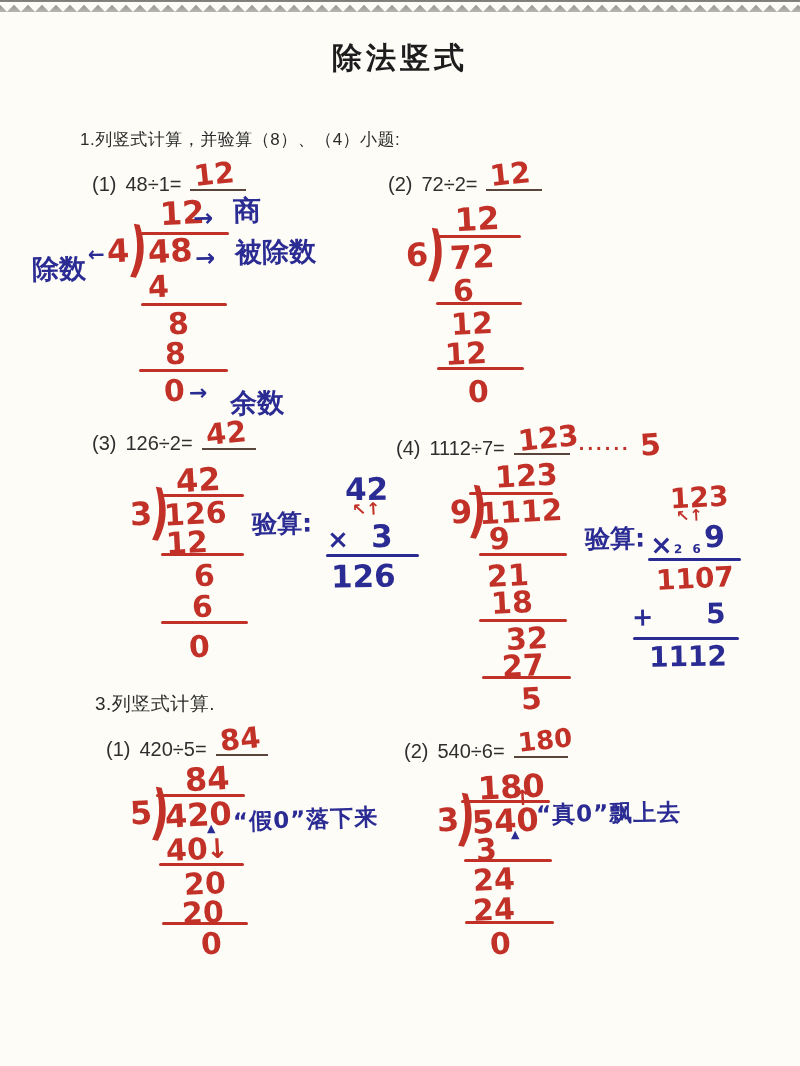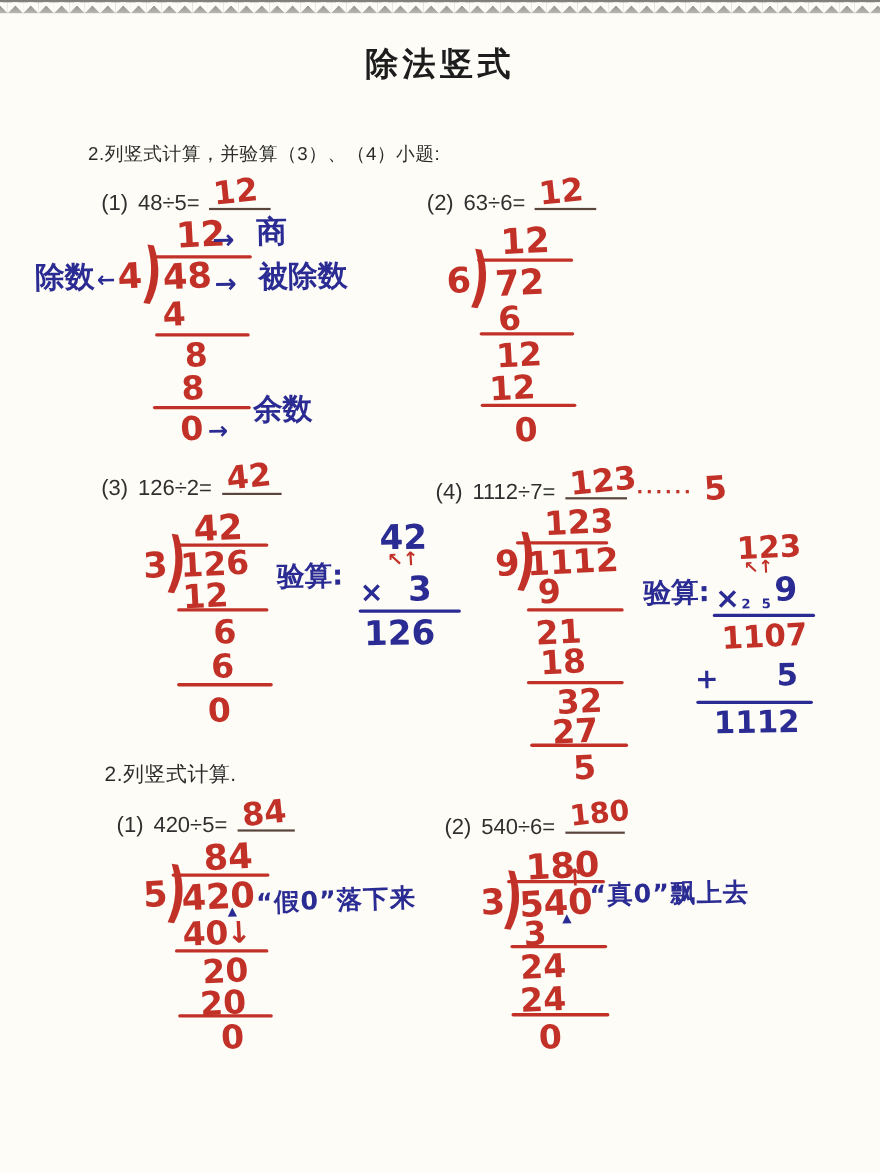"2.列竖式计算，并验算（3）、（4）小题:" div.abs { text: 2.列竖式计算，并验算（3 -> 1.列竖式计算，并验算（8 }
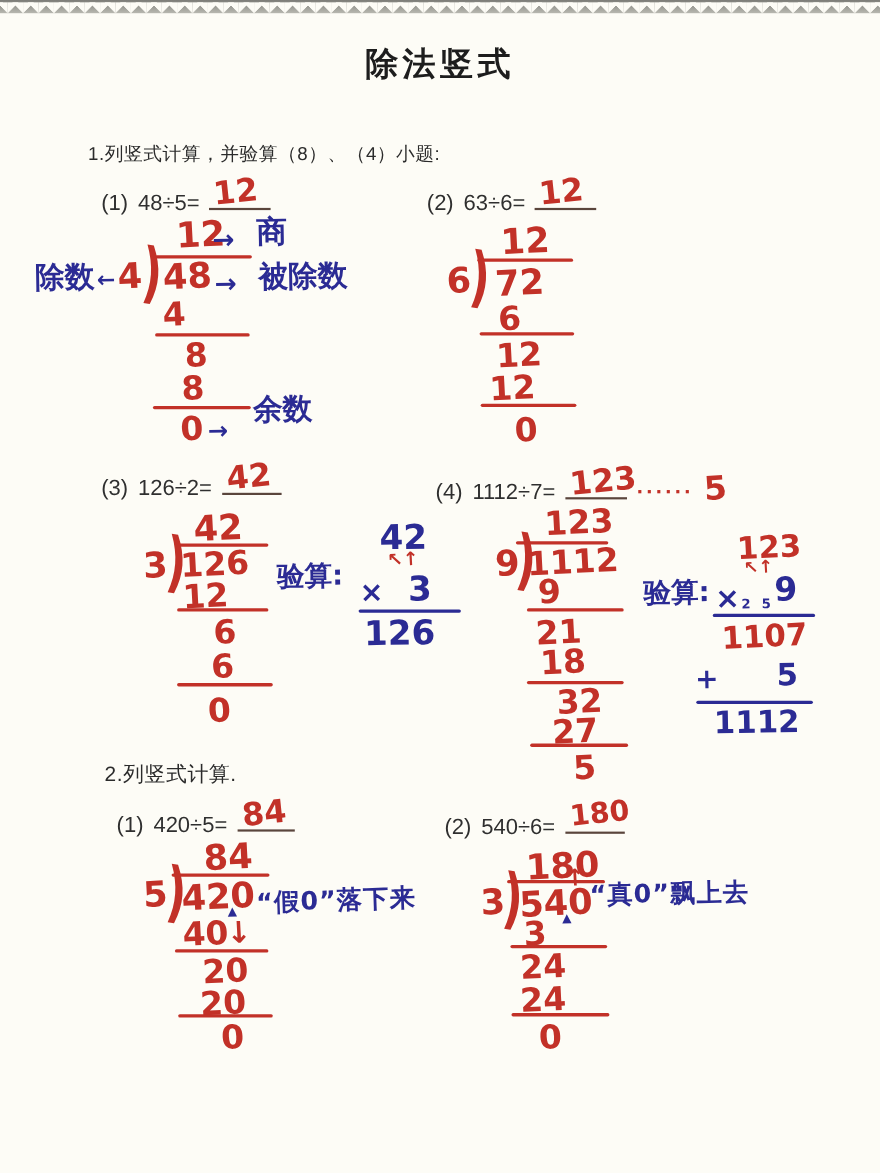"48÷5=" span { text: 5 -> 1 }
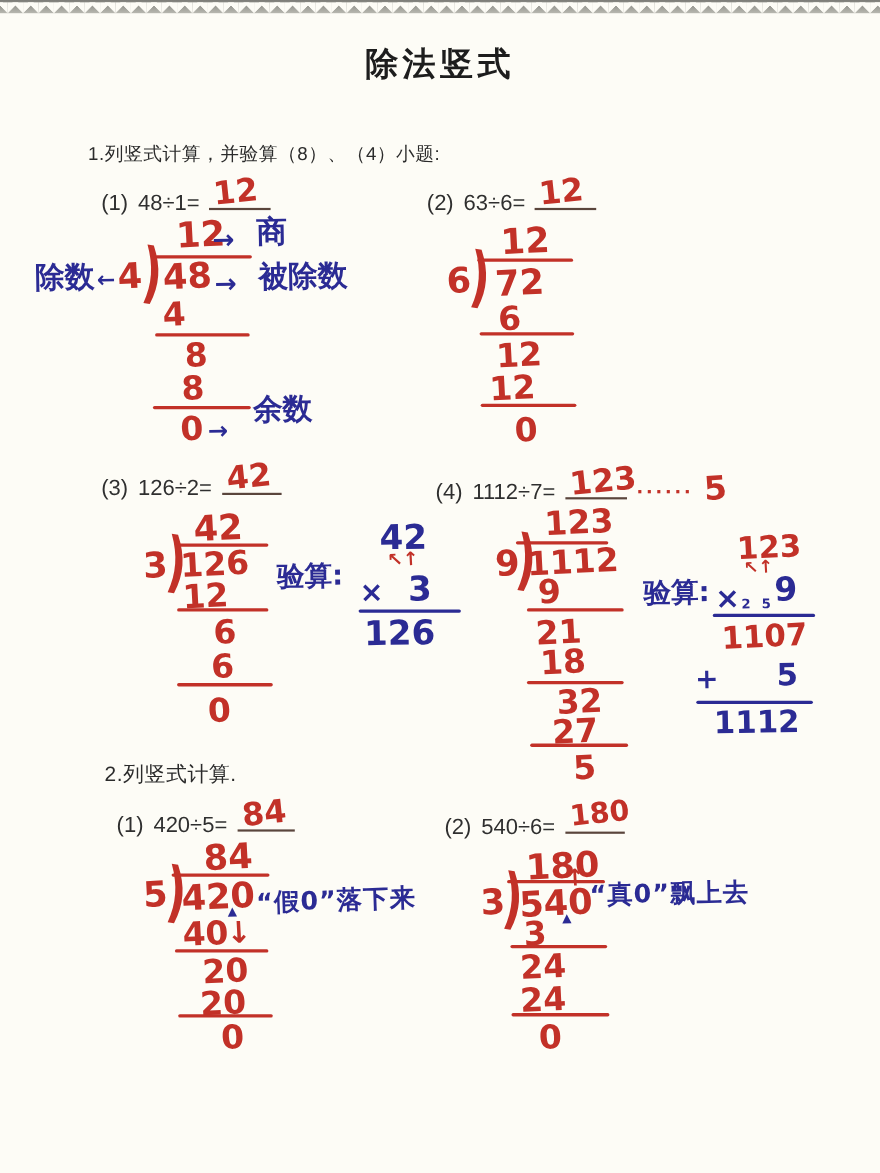"63÷6=" span { text: 63÷6 -> 72÷2 }
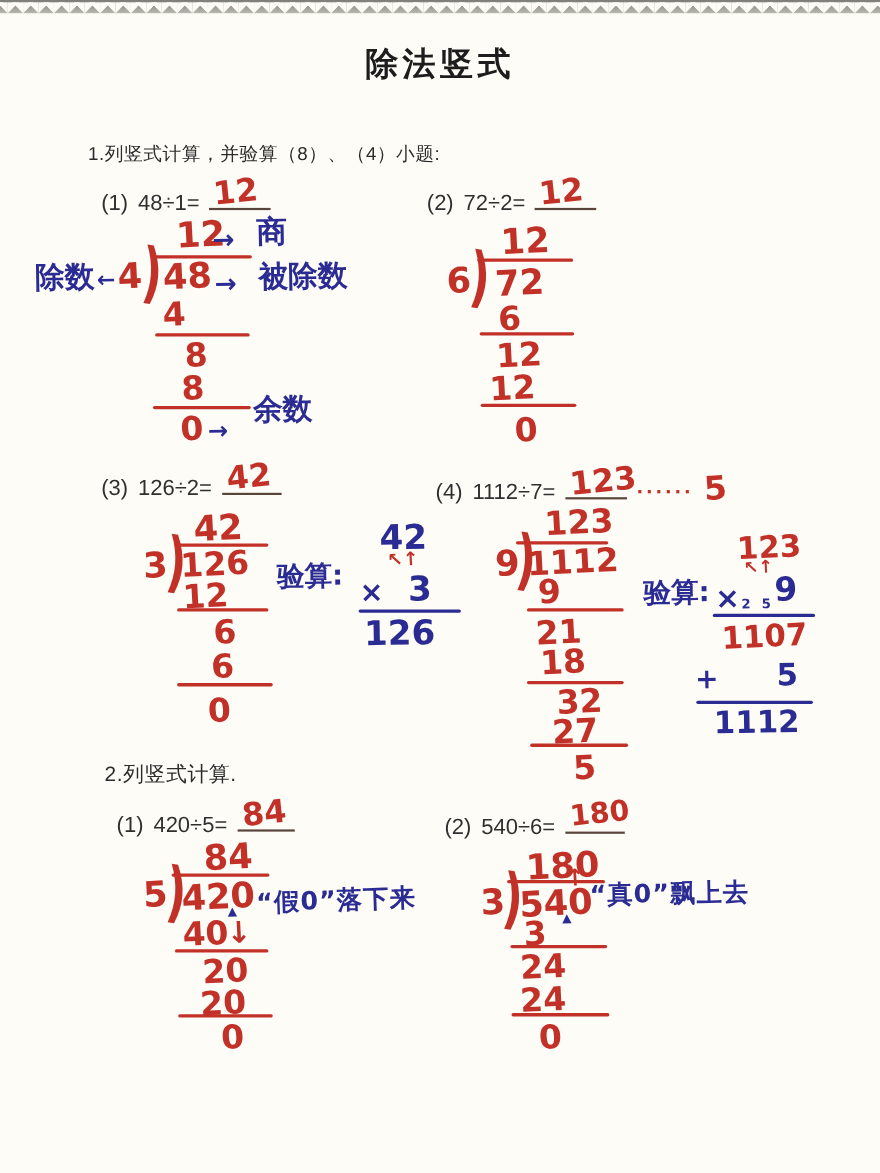"除数" span.hb { top: 44px -> 60px }
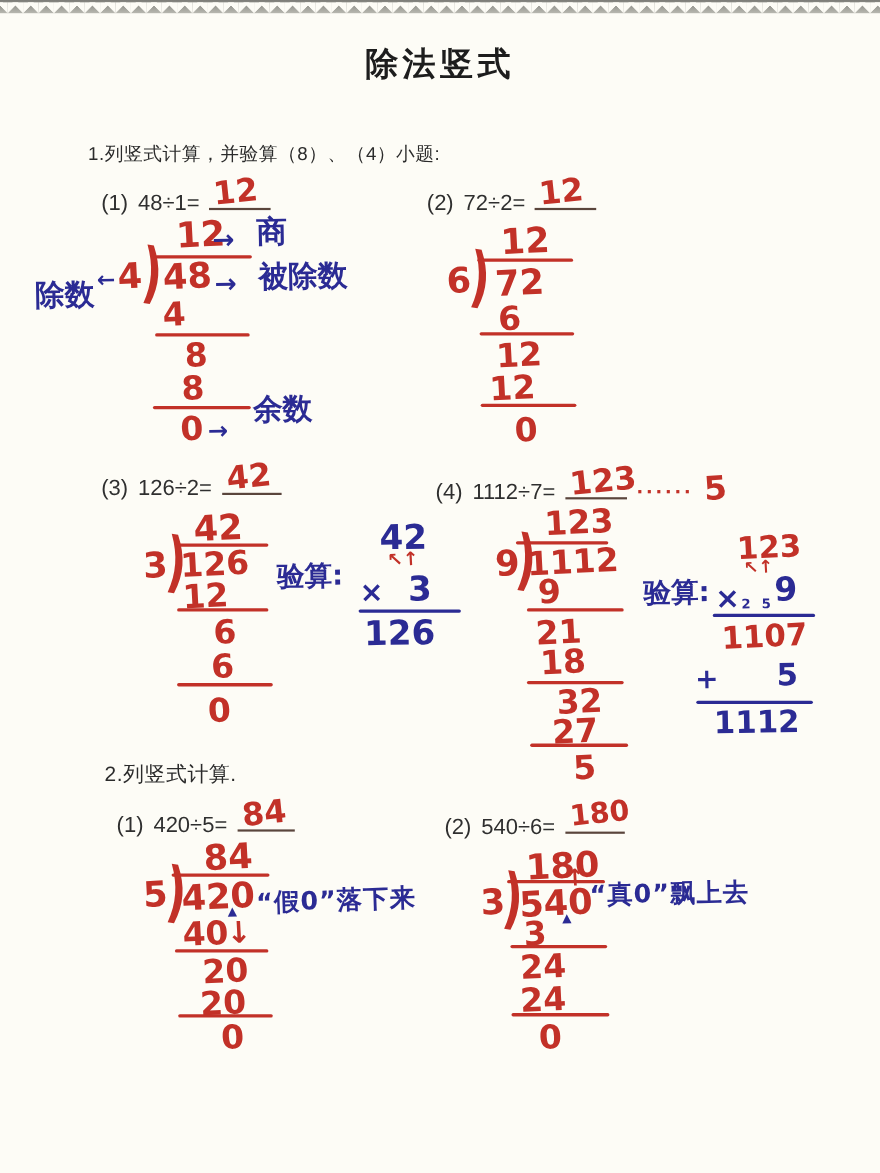"余数" span.hb { top: 164px -> 194px }
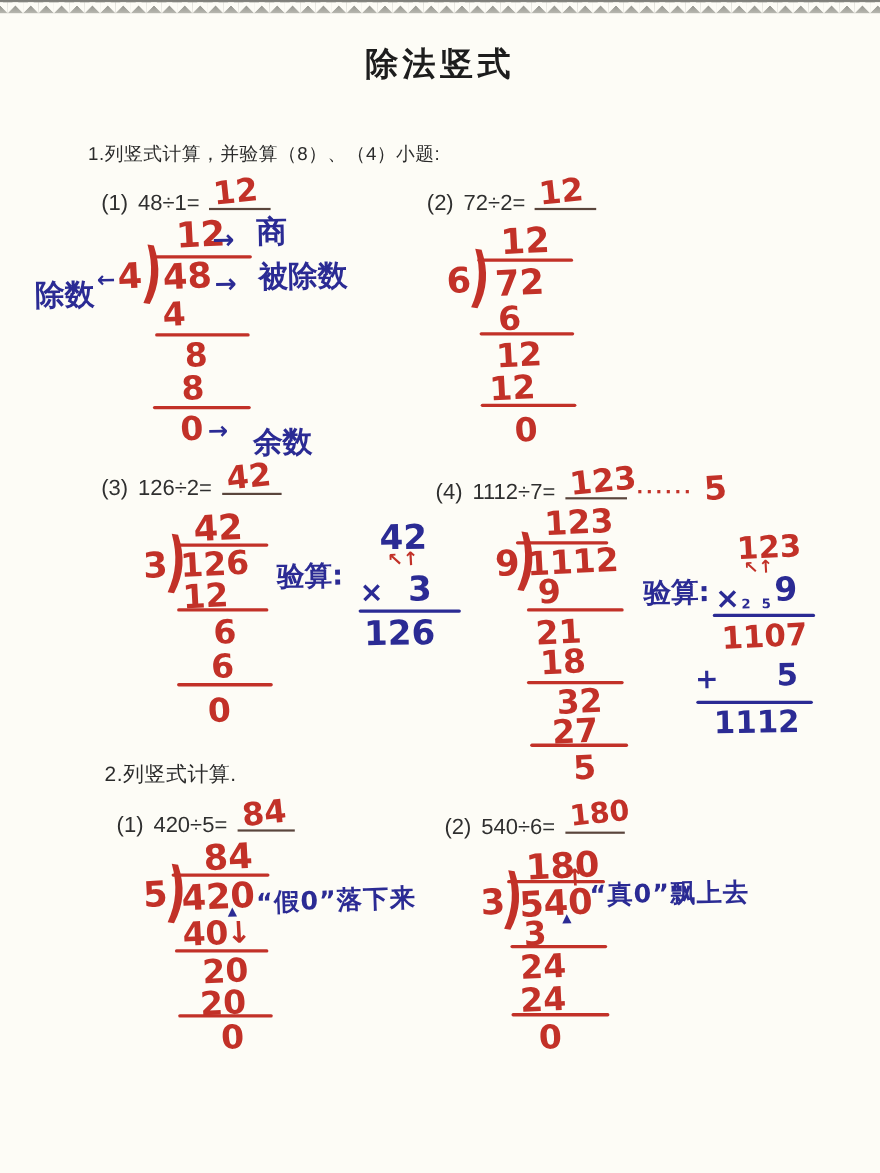"2 5" span.hb { text: 5 -> 6 }
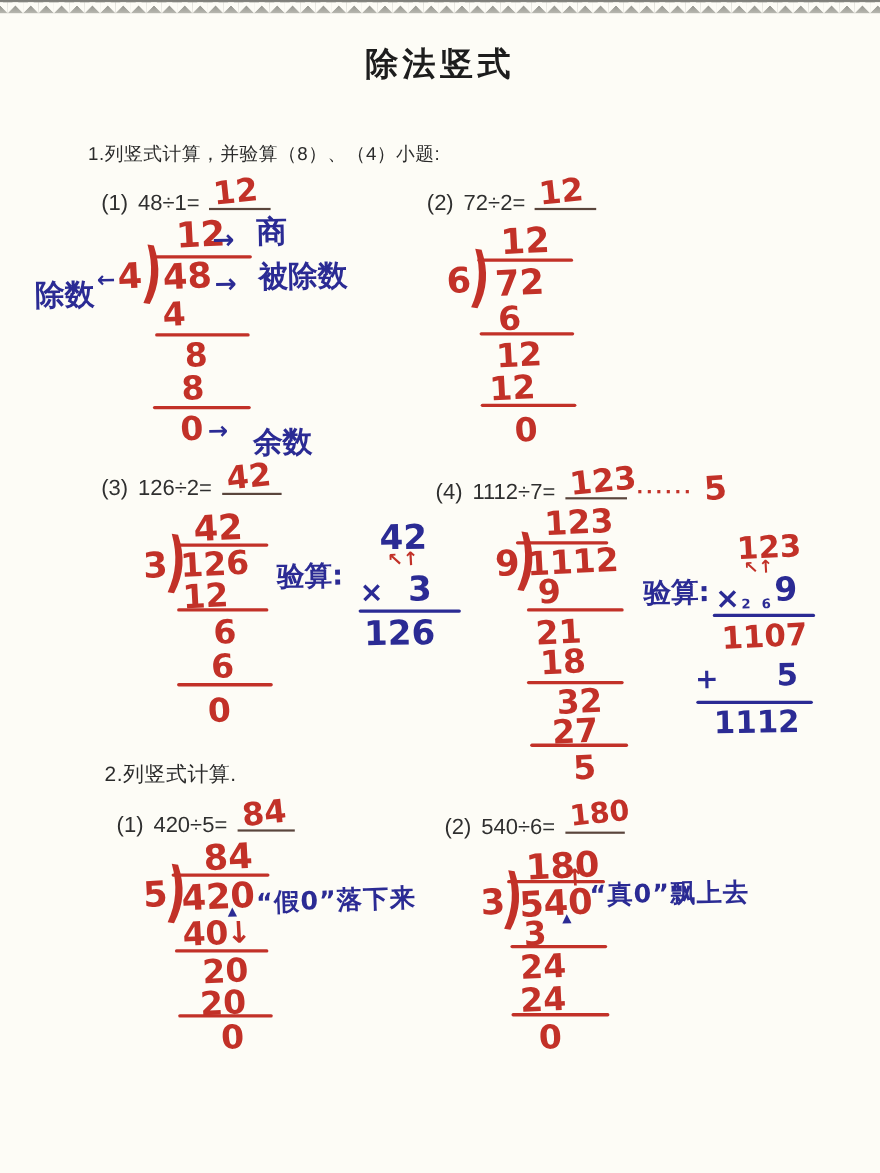"2.列竖式计算." div.abs { text: 2 -> 3 }
